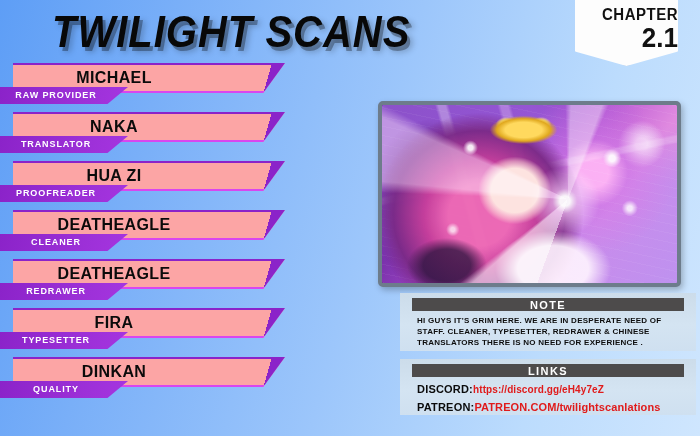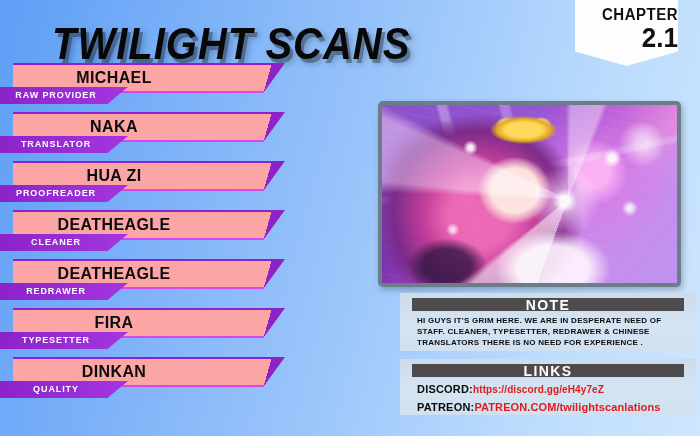"TWILIGHT SCANS" #title-bar { top: 12px -> 0 }
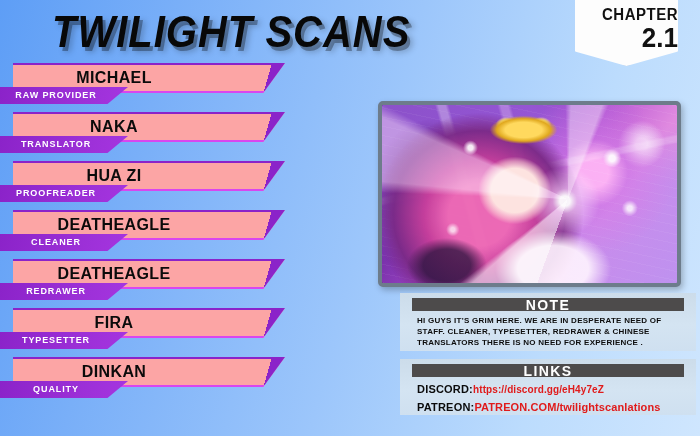"NOTE" .panel-header-text { font-size: 14px -> 11px }
